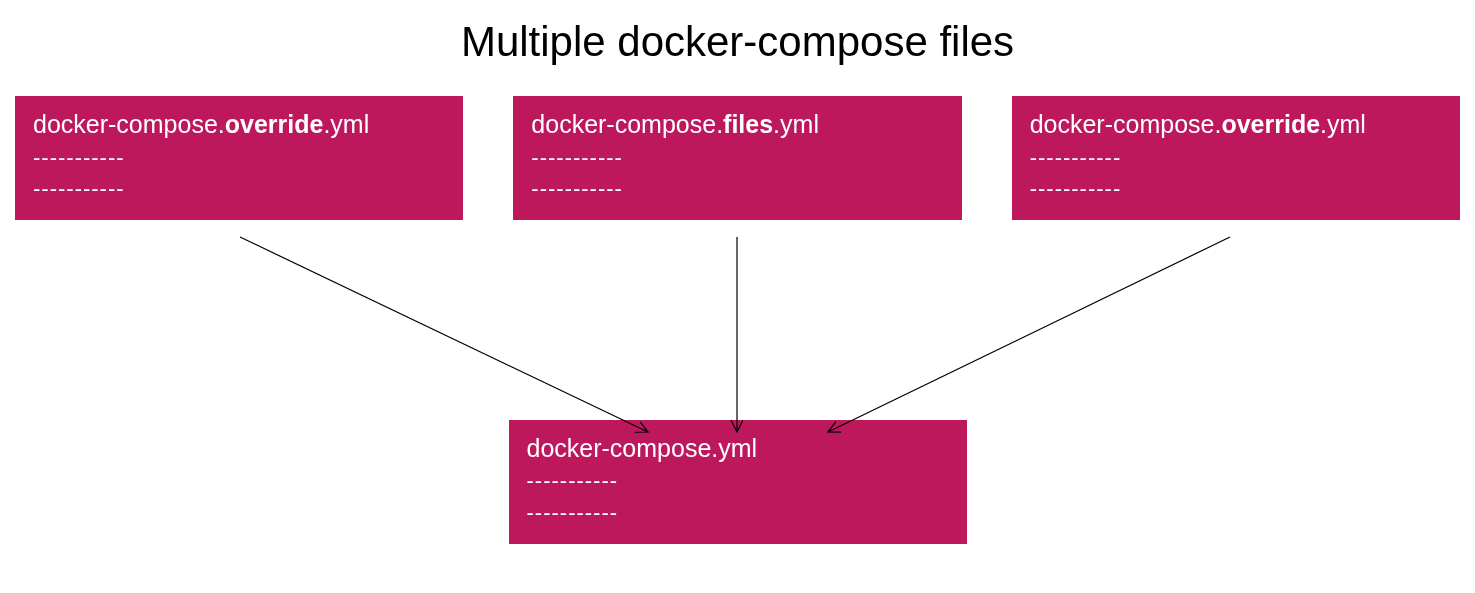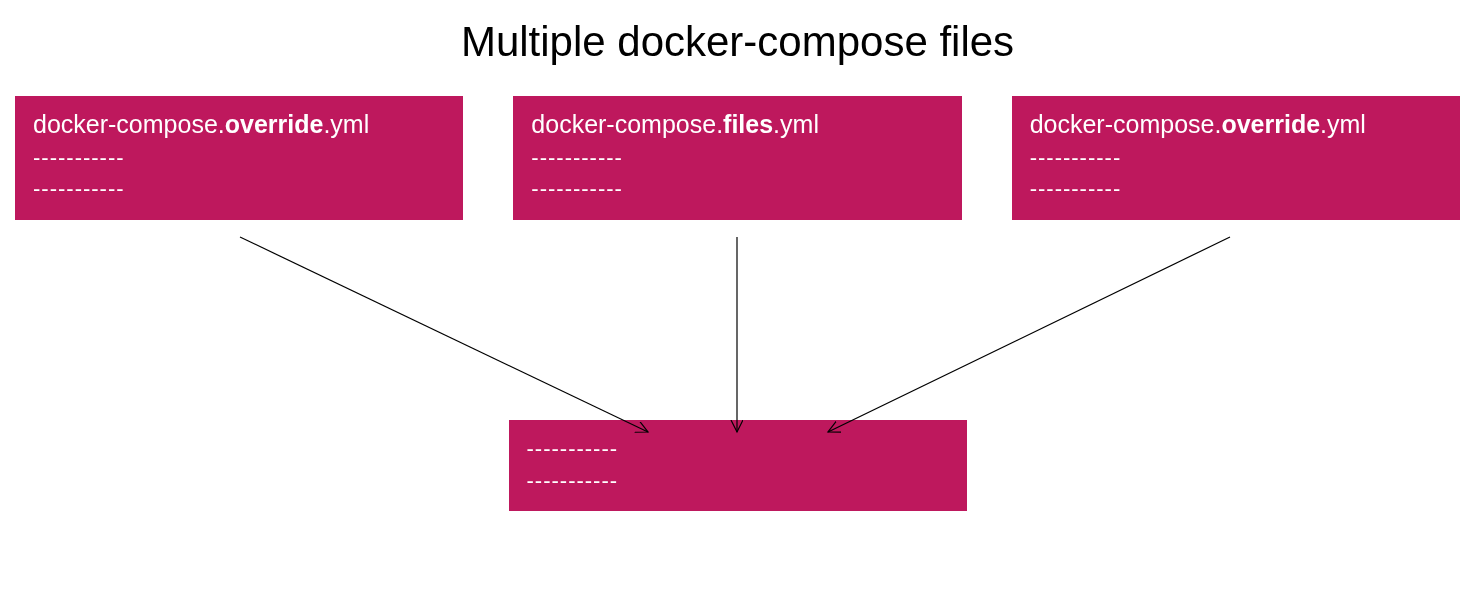"docker-compose.yml" div { html: none -> <div>docker-compose.yml</div> }
